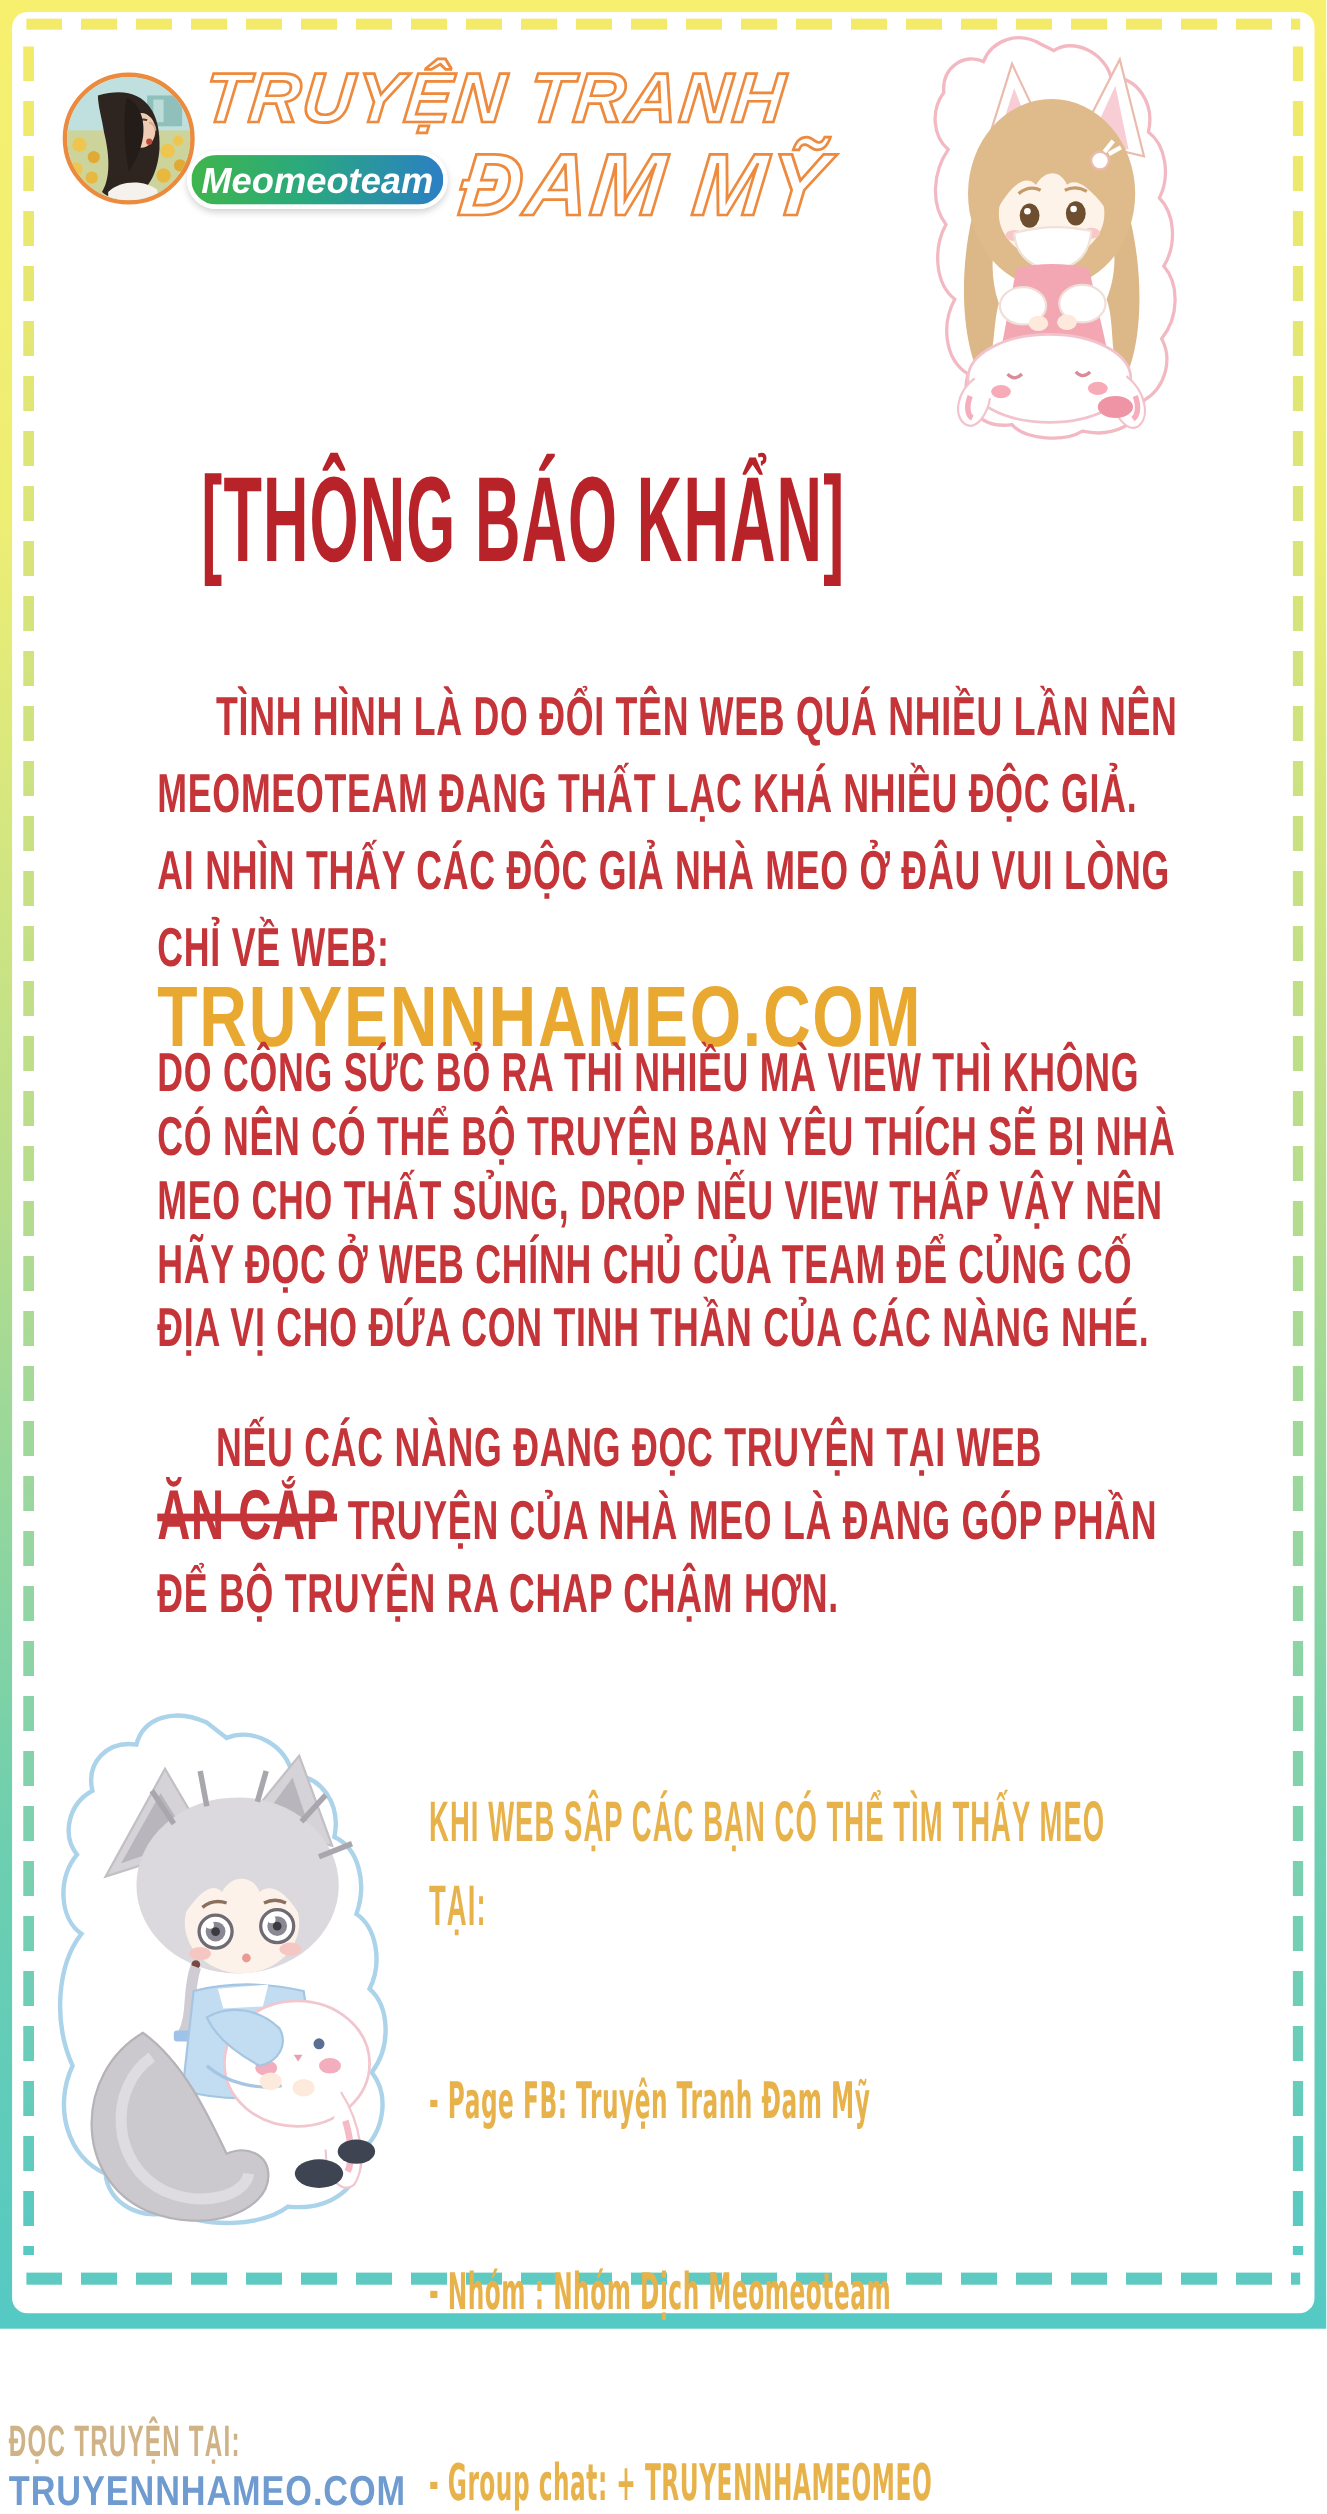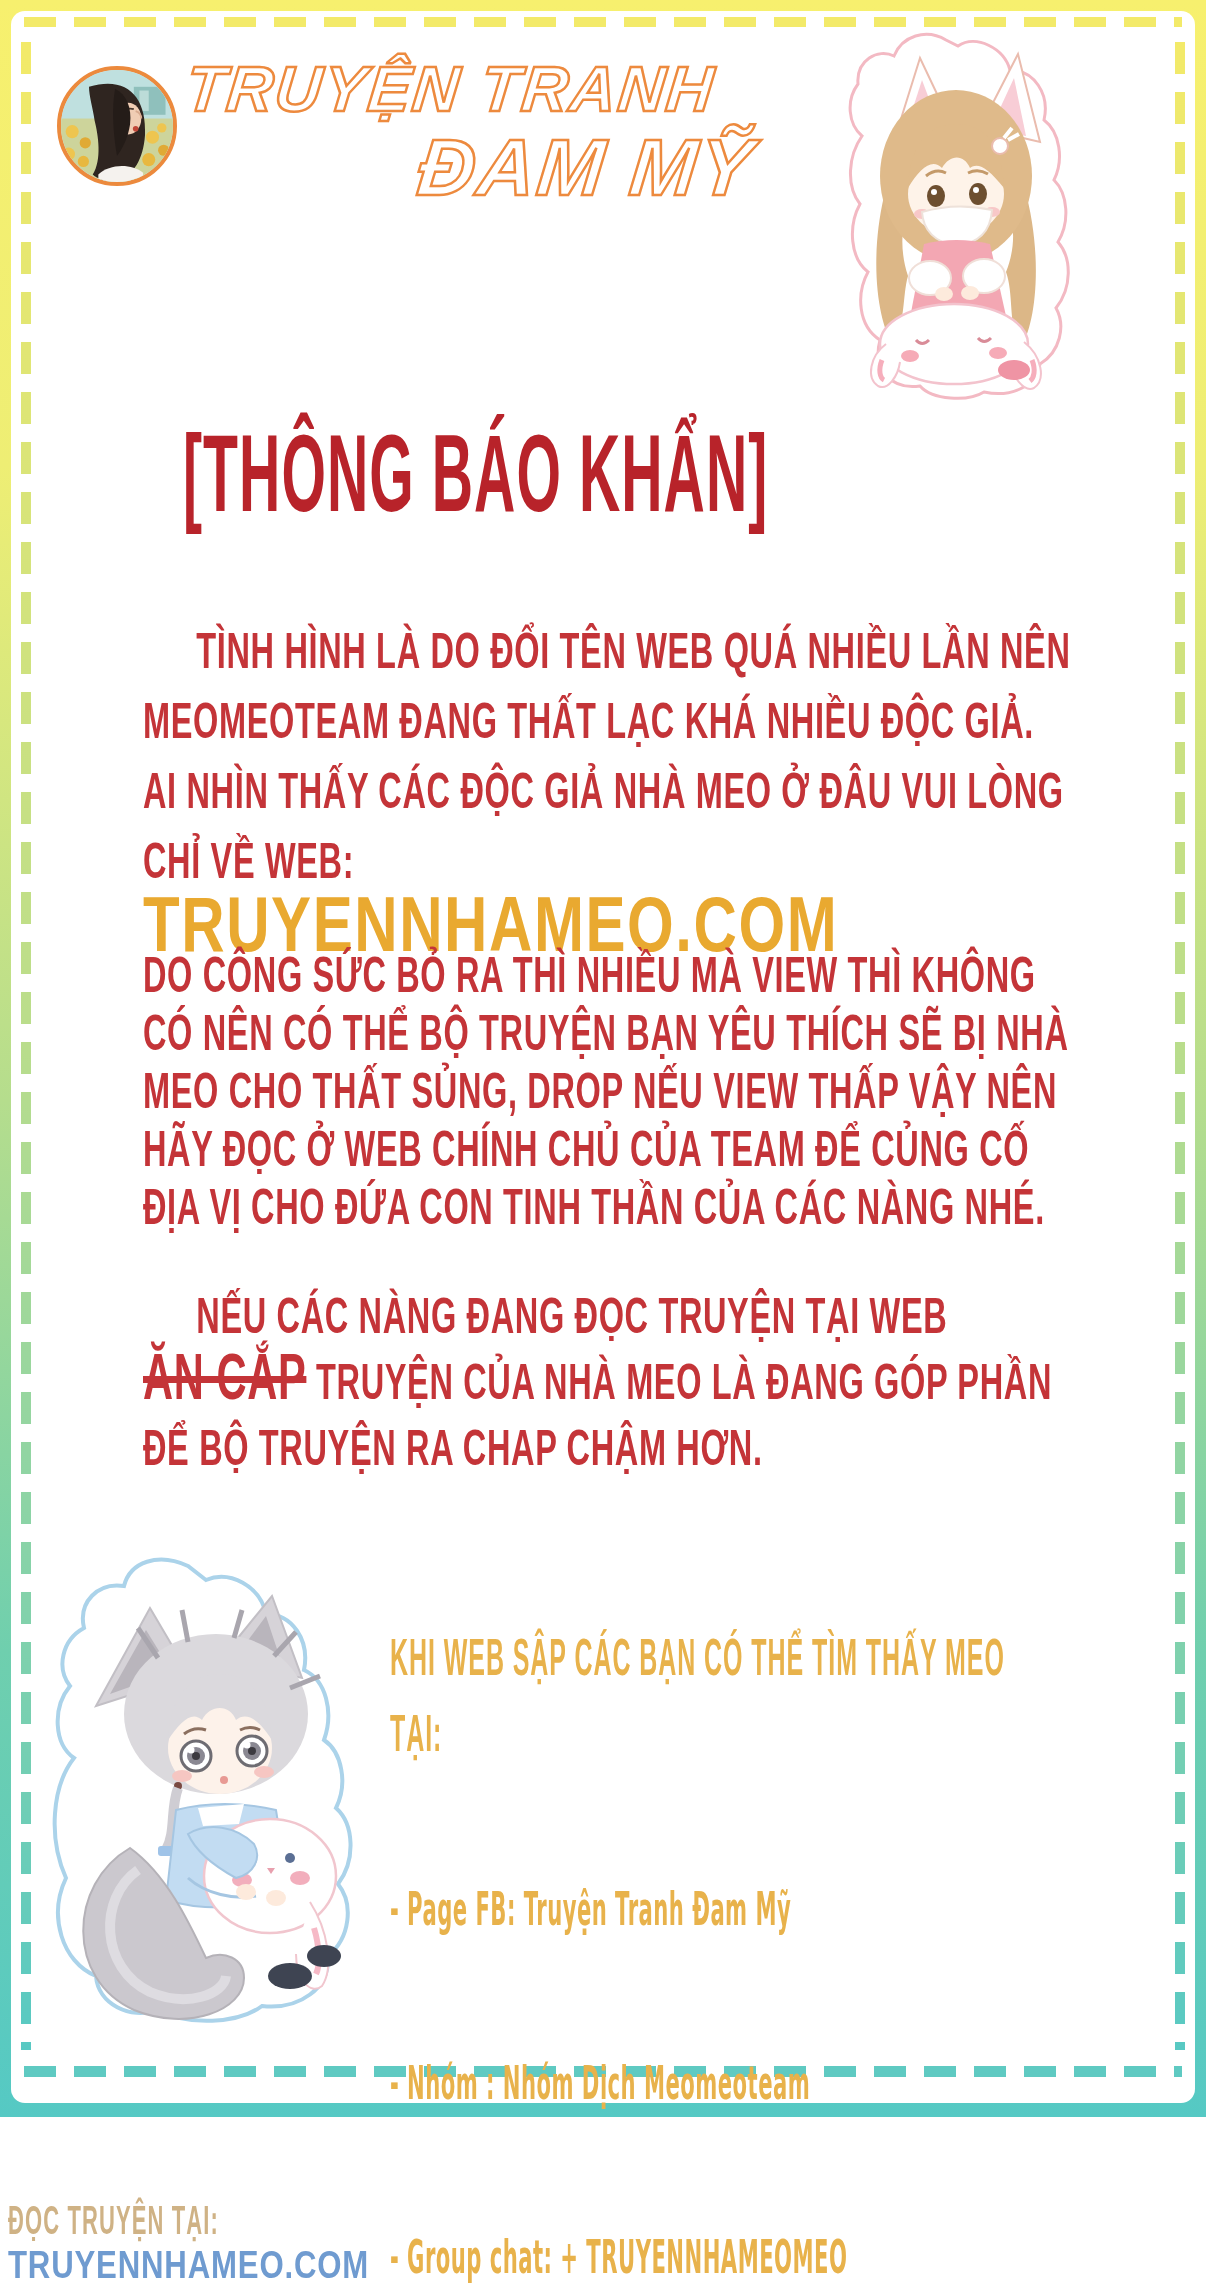"Meomeoteam" div.badge { html: none -> <div> <span>Meomeoteam</span> </div> }
